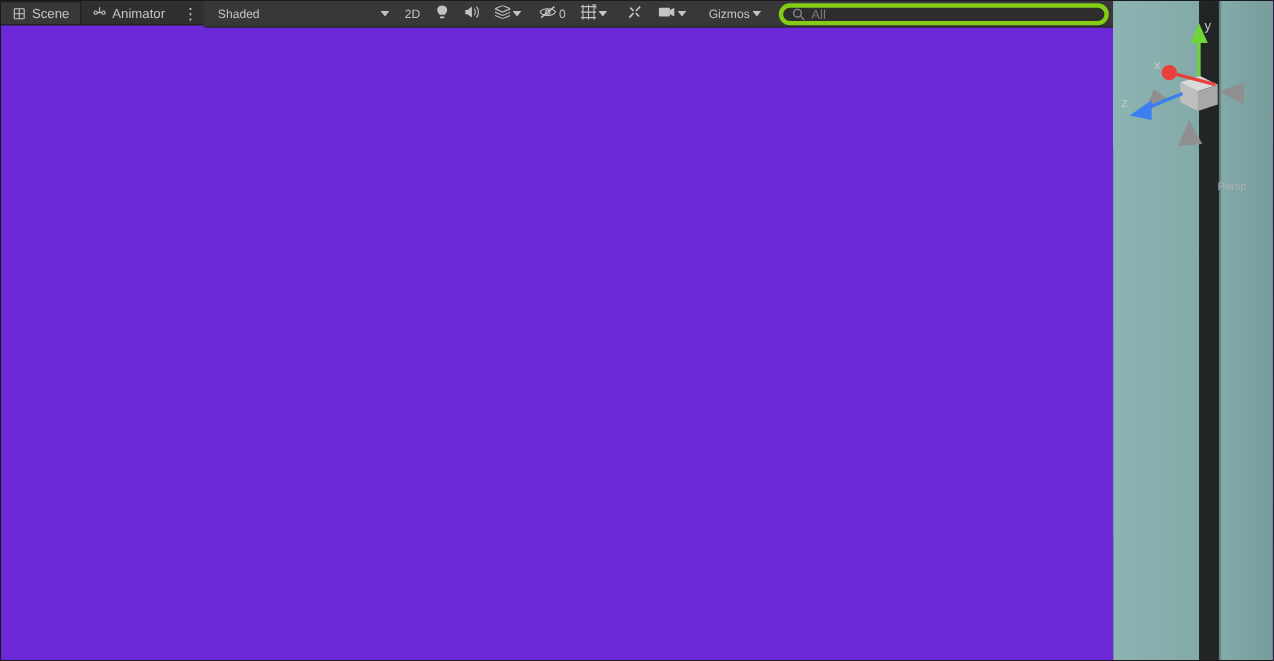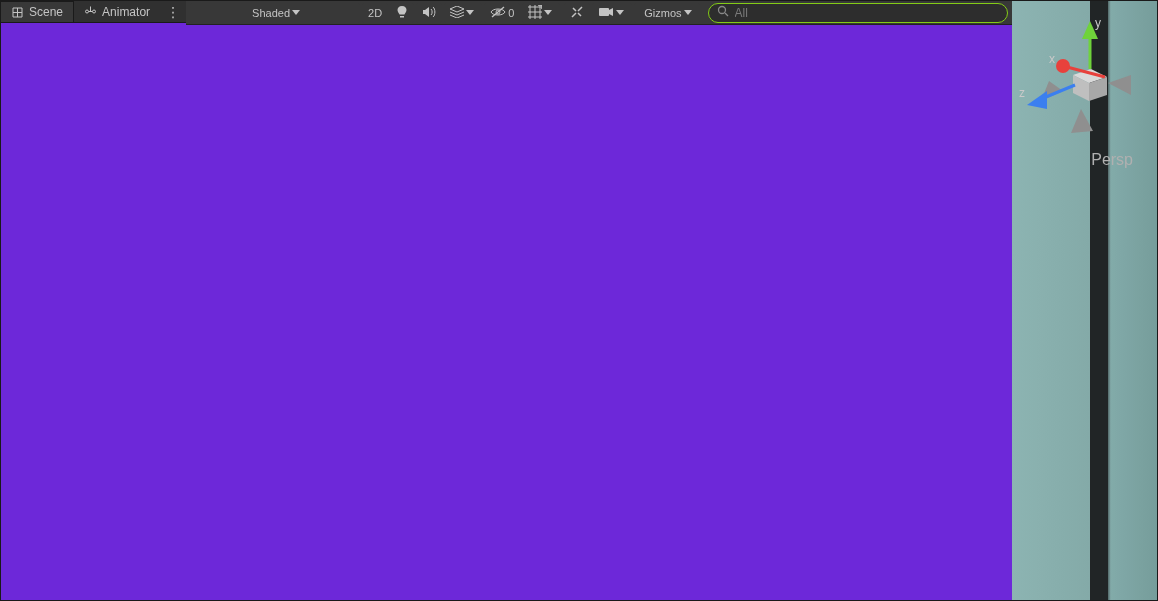"Shaded" .shading { justify-content: center -> space-between }
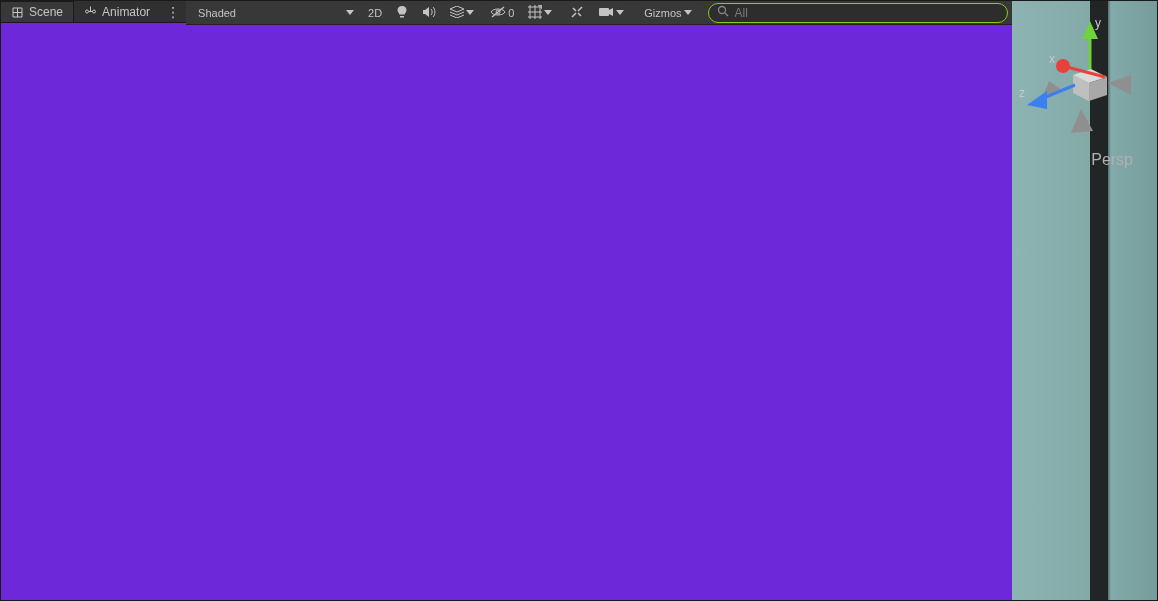"All" .search { align-items: center -> none; border: 1px solid #84cc16 -> 4px solid #84cc16 }
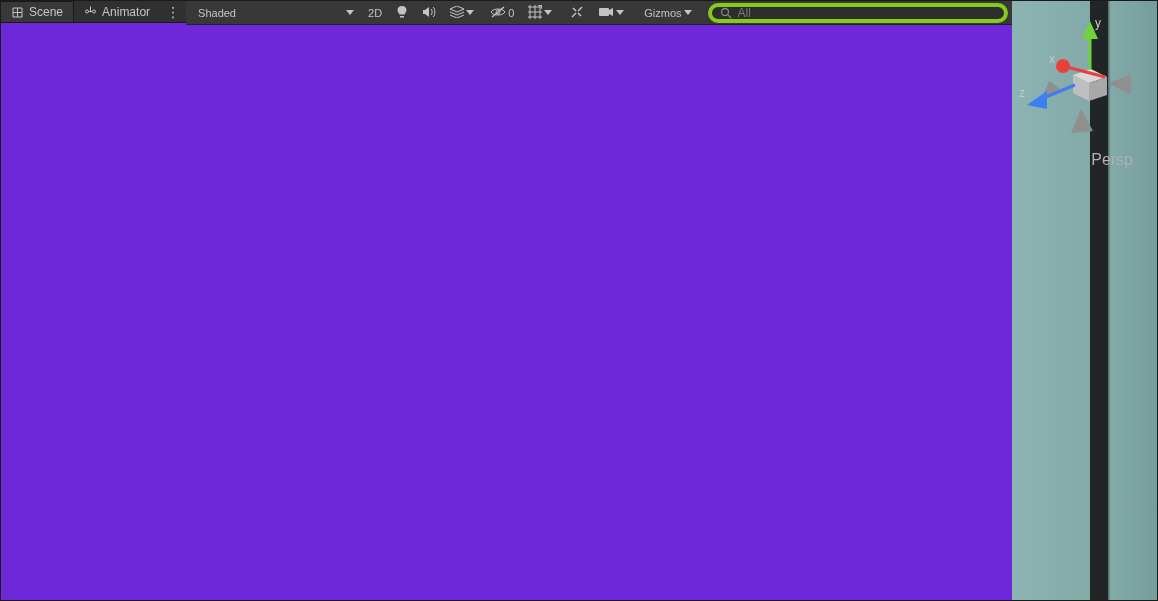"Persp" .persp { font-size: 16px -> 10px; top: 150px -> 164px }
